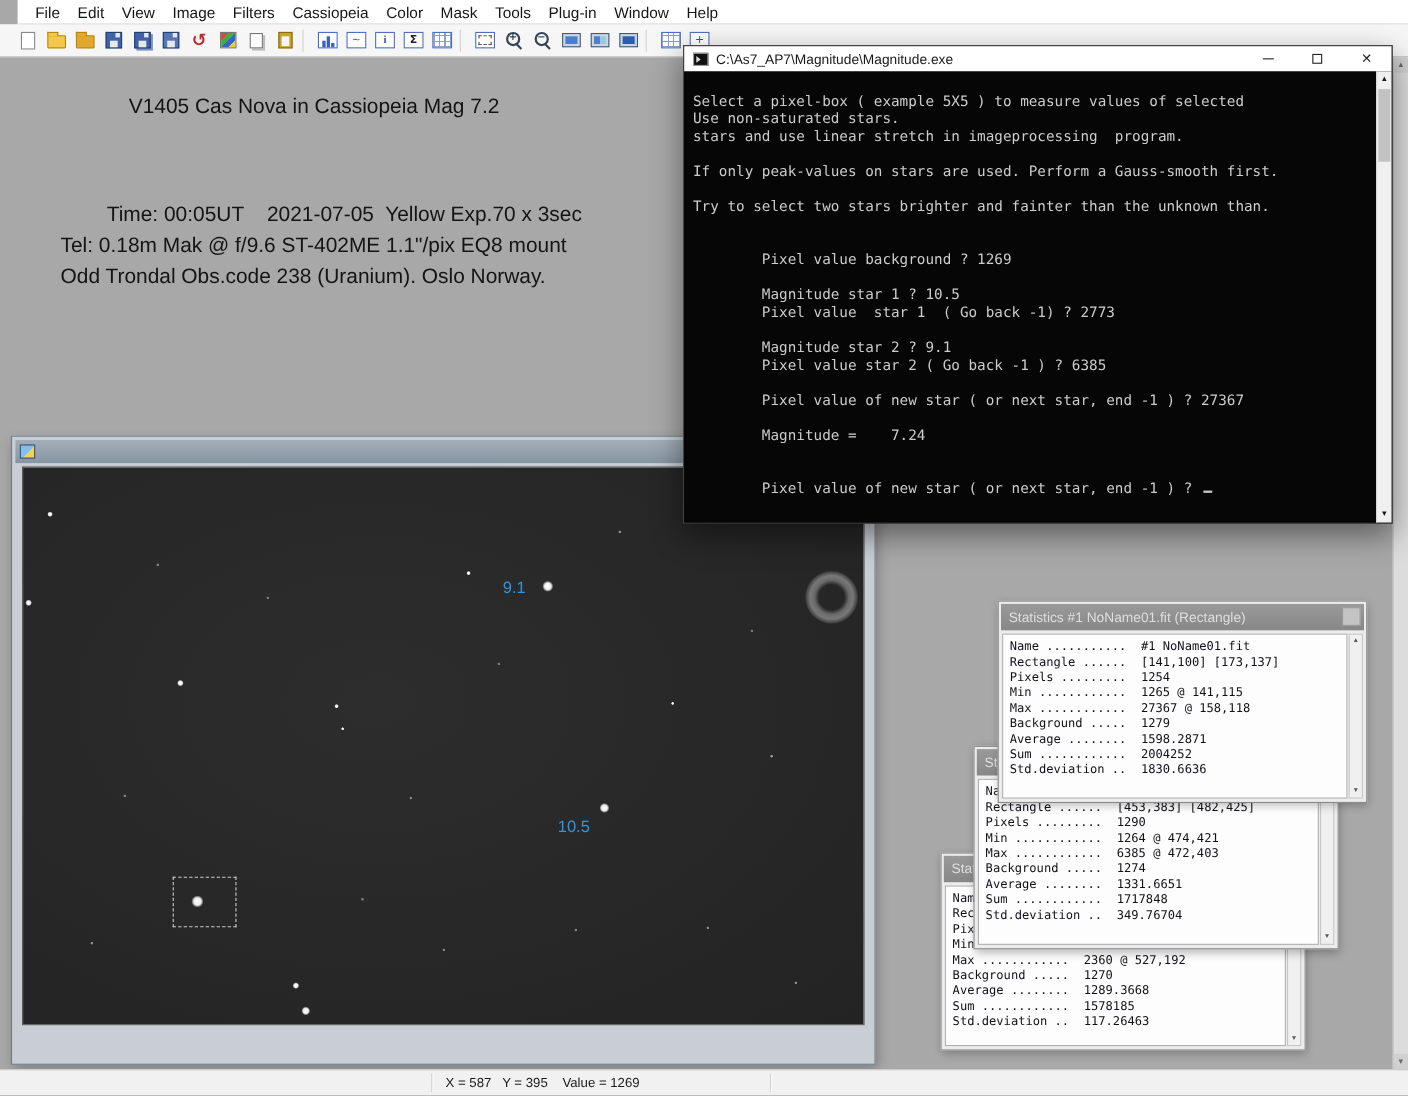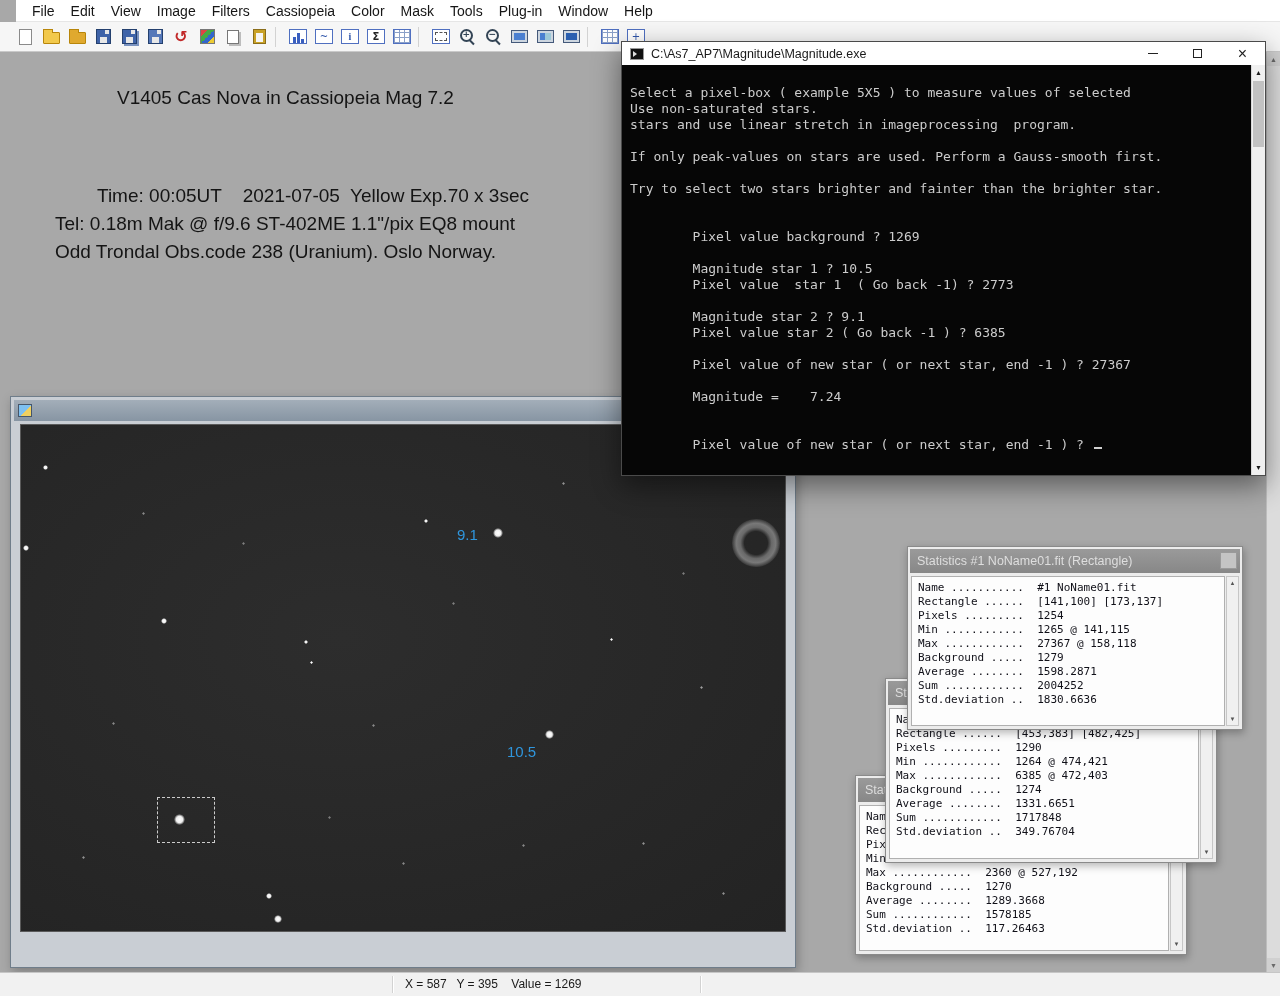"Try to select two stars" div.console-line { text: brighter star -> unknown than }
